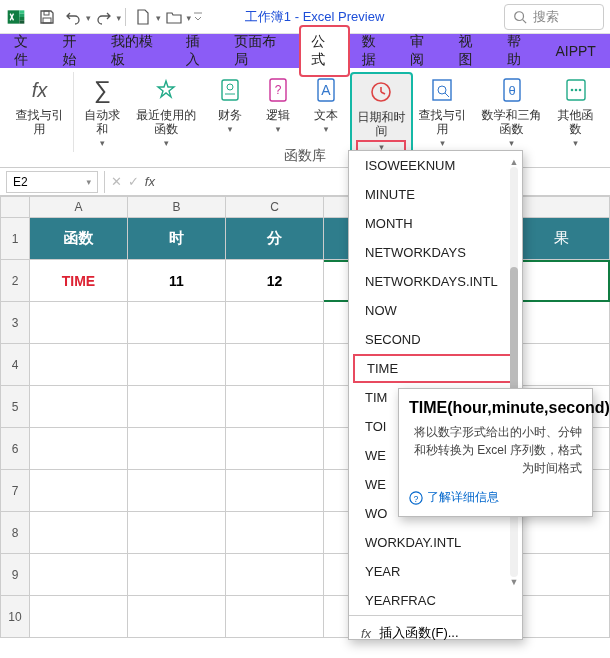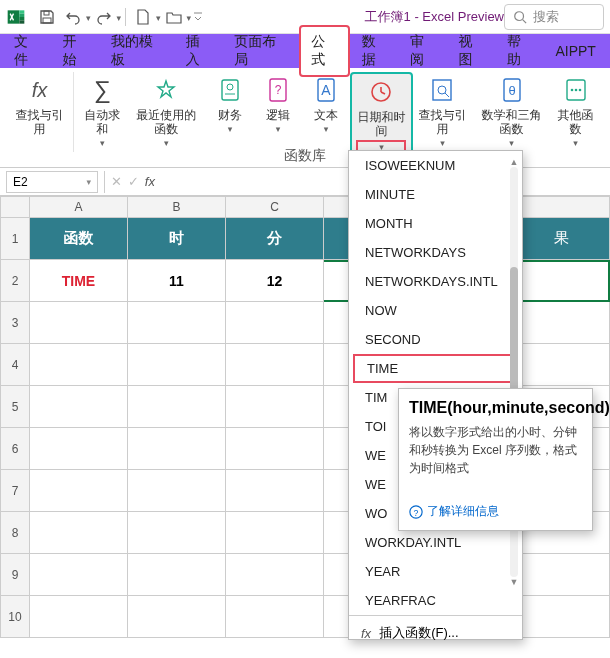"工作簿1 - Excel Preview" .title-text { color: #701a75 -> #1d4ed8; text-align: right -> center }
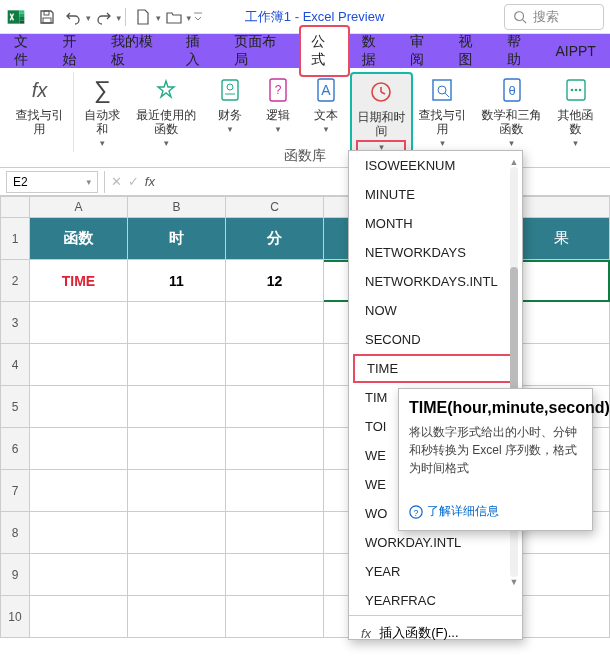"将以数字形式给出的小时、分钟和秒转换为 Excel 序列数，格式为时间格式" .tooltip .tt-body { margin-bottom: 26px -> 12px; text-align: none -> right }
